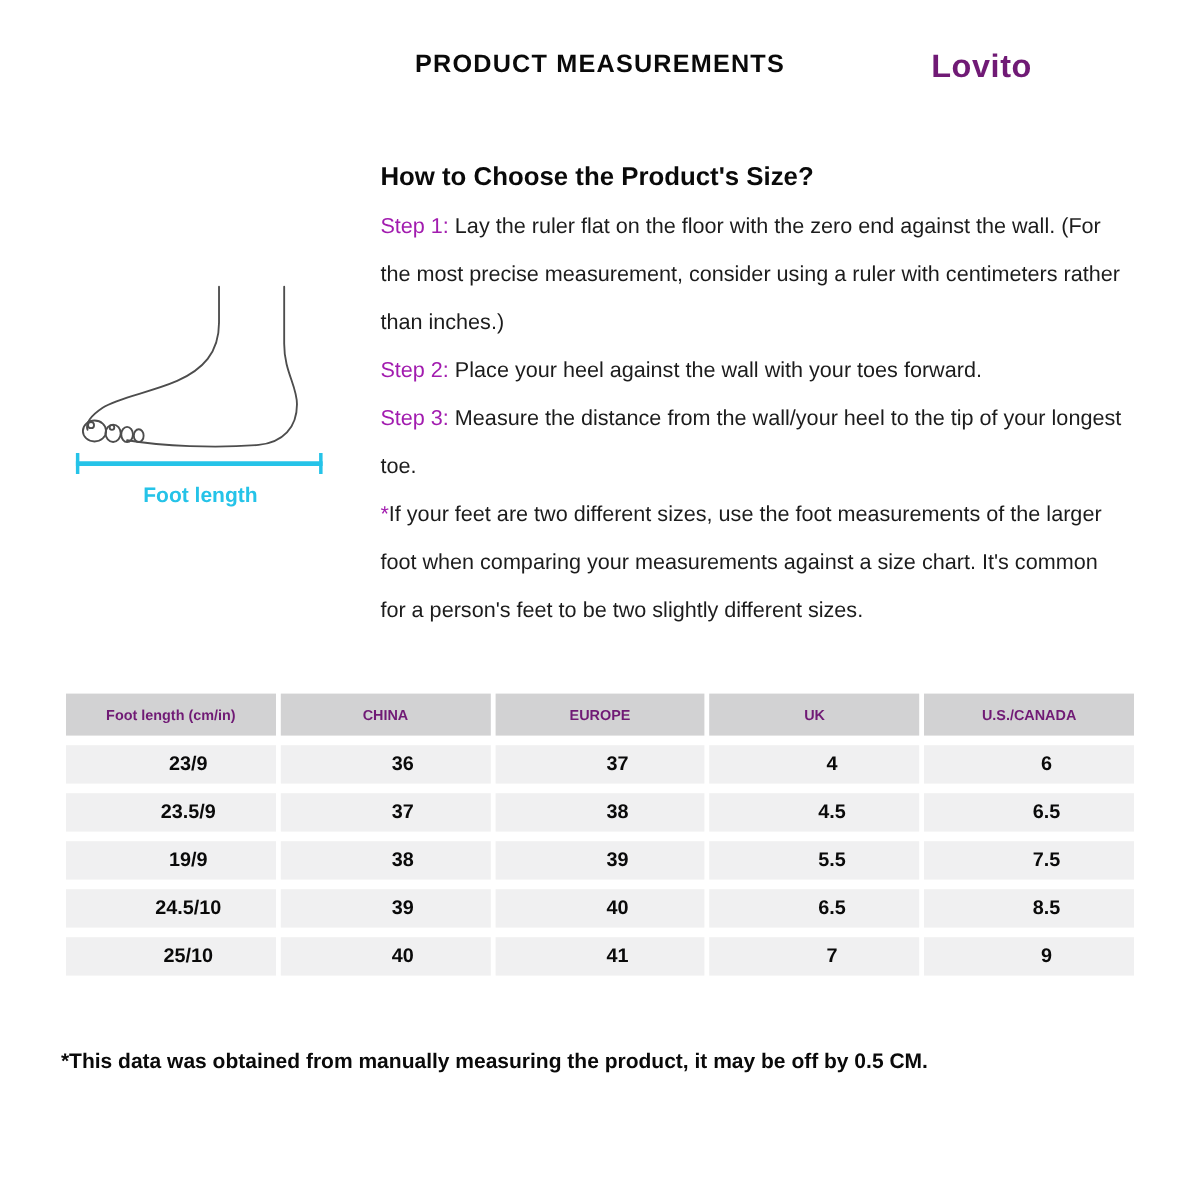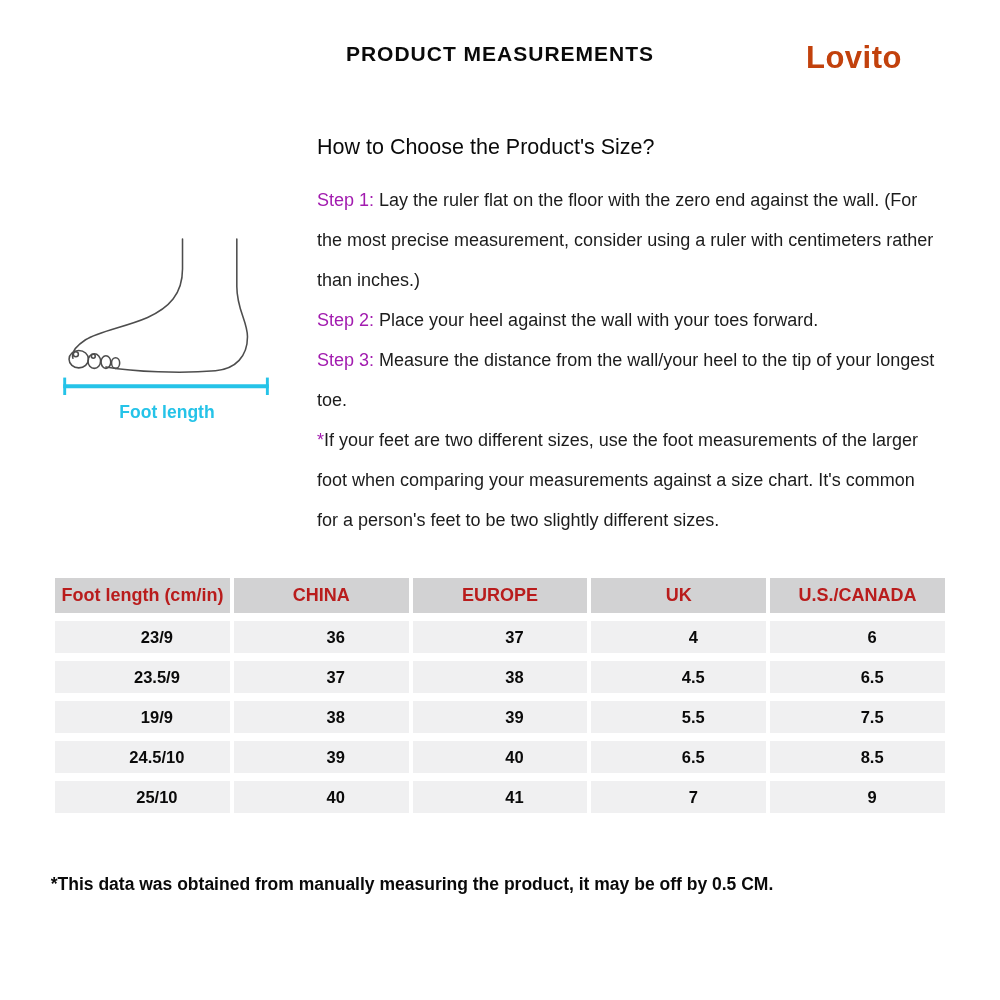"Lovito" .brand-logo { color: #c2410c -> #701a75; font-size: 31px -> 27px; left: 806px -> 776px }
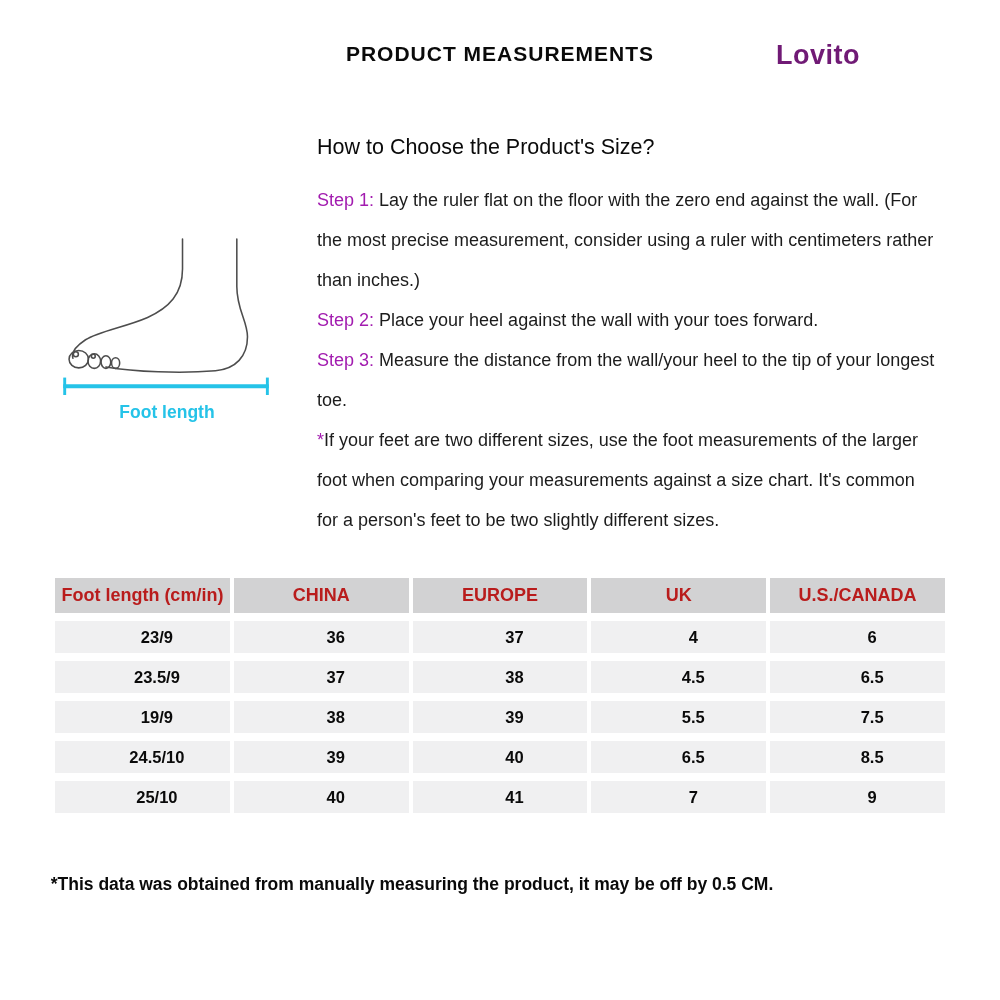"How to Choose the Product's" .instructions h2 { font-weight: 400 -> 700; margin-bottom: 16px -> 4px }
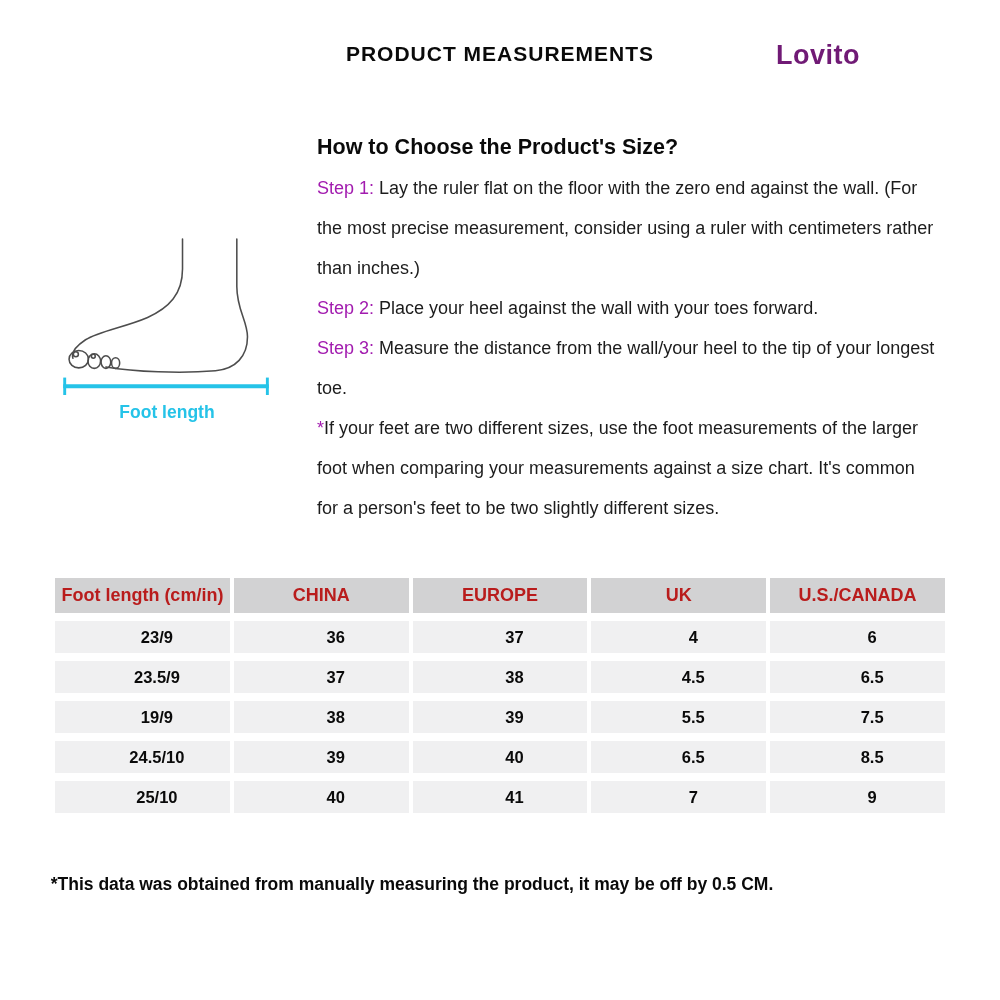"Foot length (cm/in)" .size-table th { color: #b91c1c -> #701a75; font-size: 18px -> 12px }
